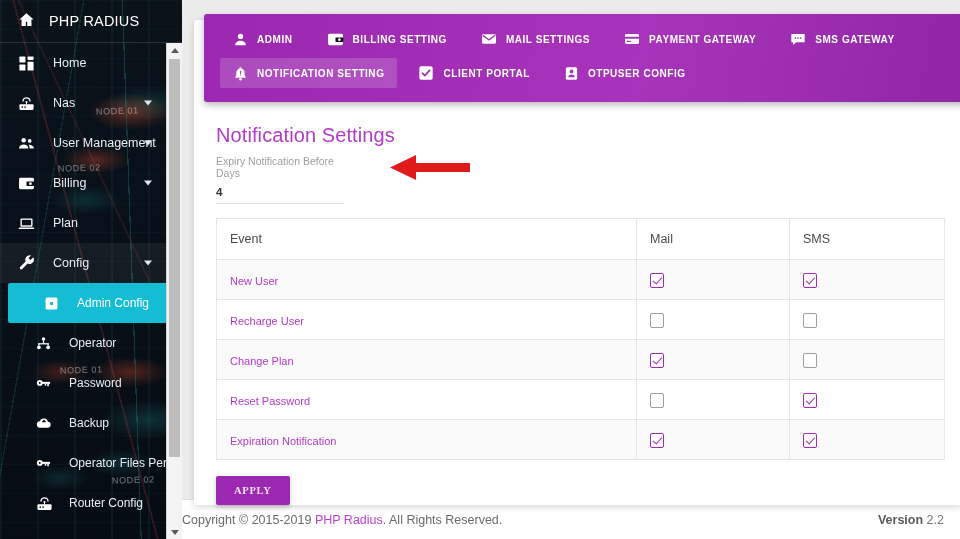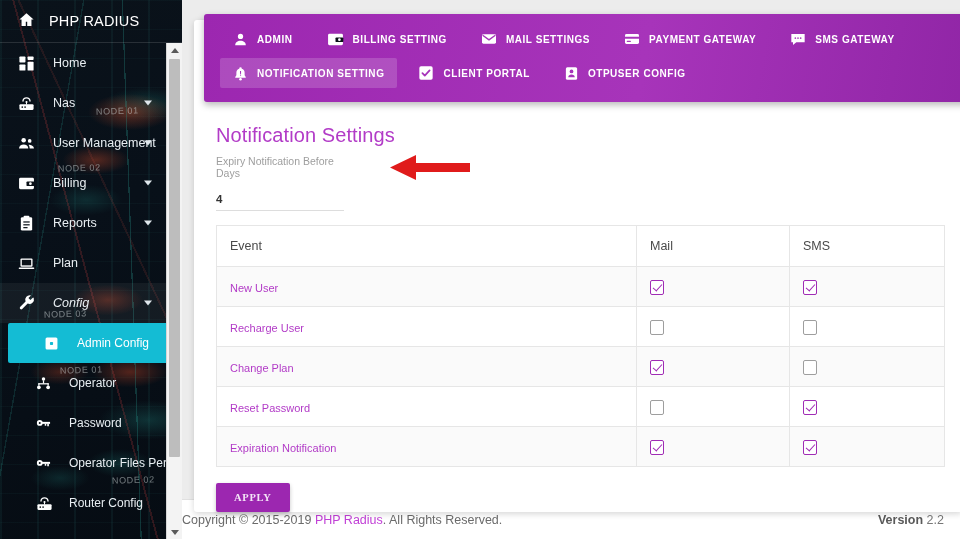"Expiry Notification Before Days" .field-label { margin-bottom: 10px -> 3px }
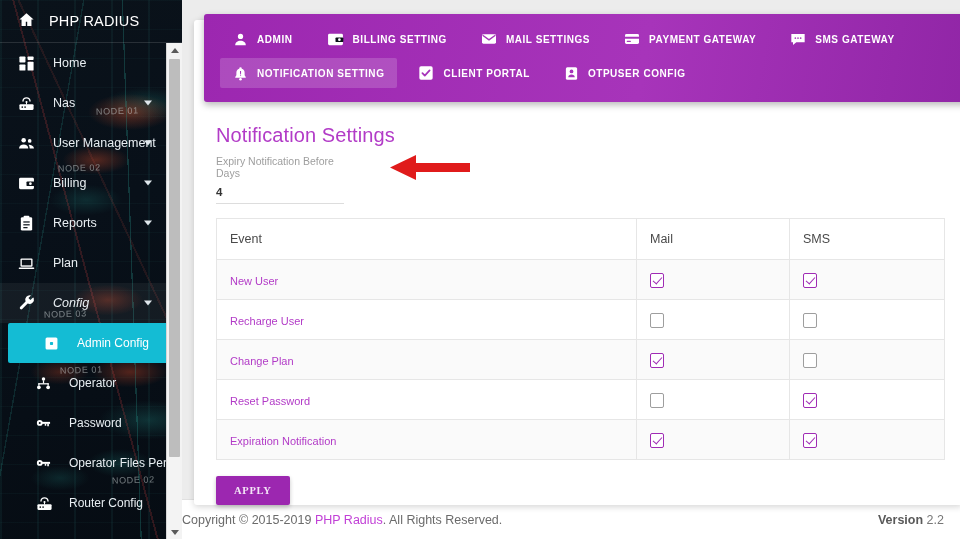"Reports" div.nav-item { html: <div> <span> <svg> <rect></rect> <rect></rect> <rect></rect> <rect></rect> <rect></rect> </svg> </span> <span>Reports</span> <span></span> </div> -> none }
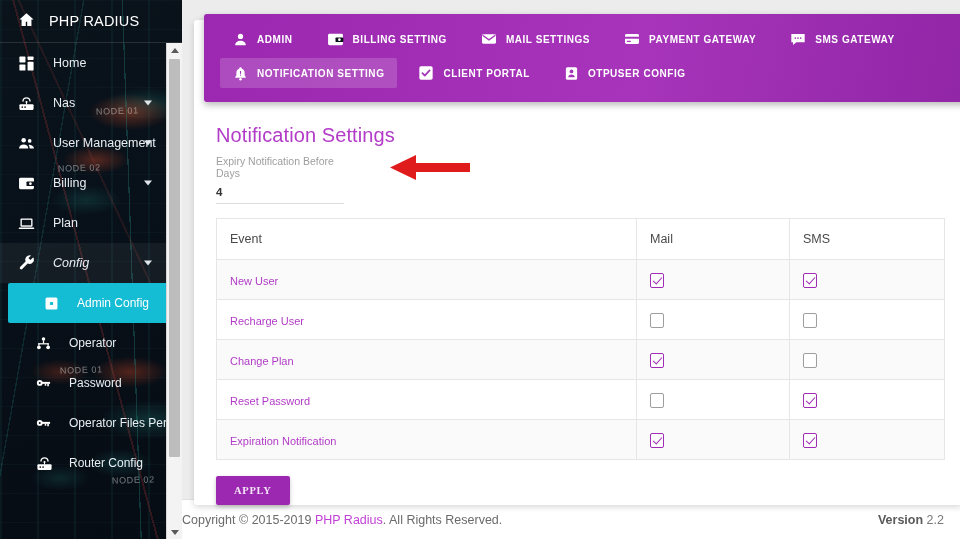"Config" .nav-item.dim { font-style: italic -> none }
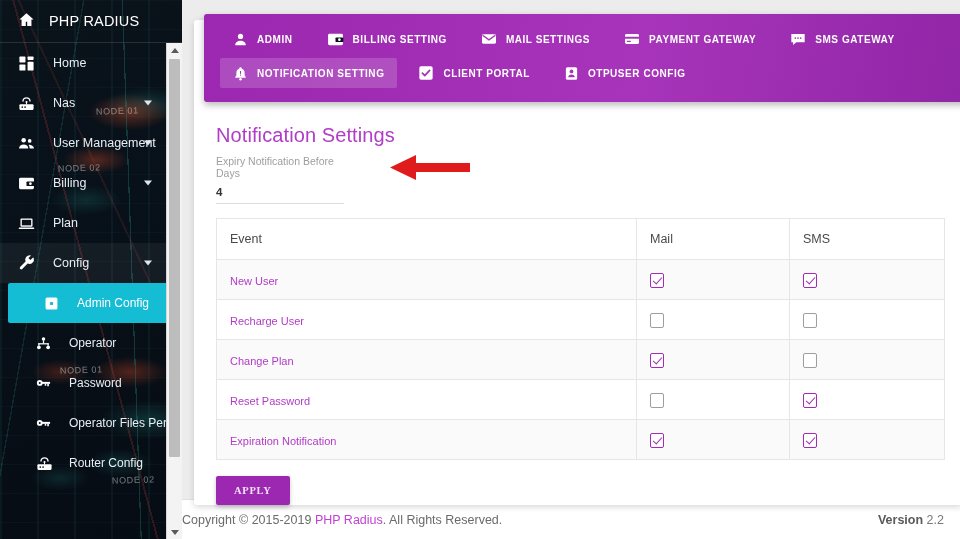"Backup" div.nav-item { html: none -> <div> <span> <svg> <path></path> <path></path> </svg> </span> <span>Backup</span> </div> }
